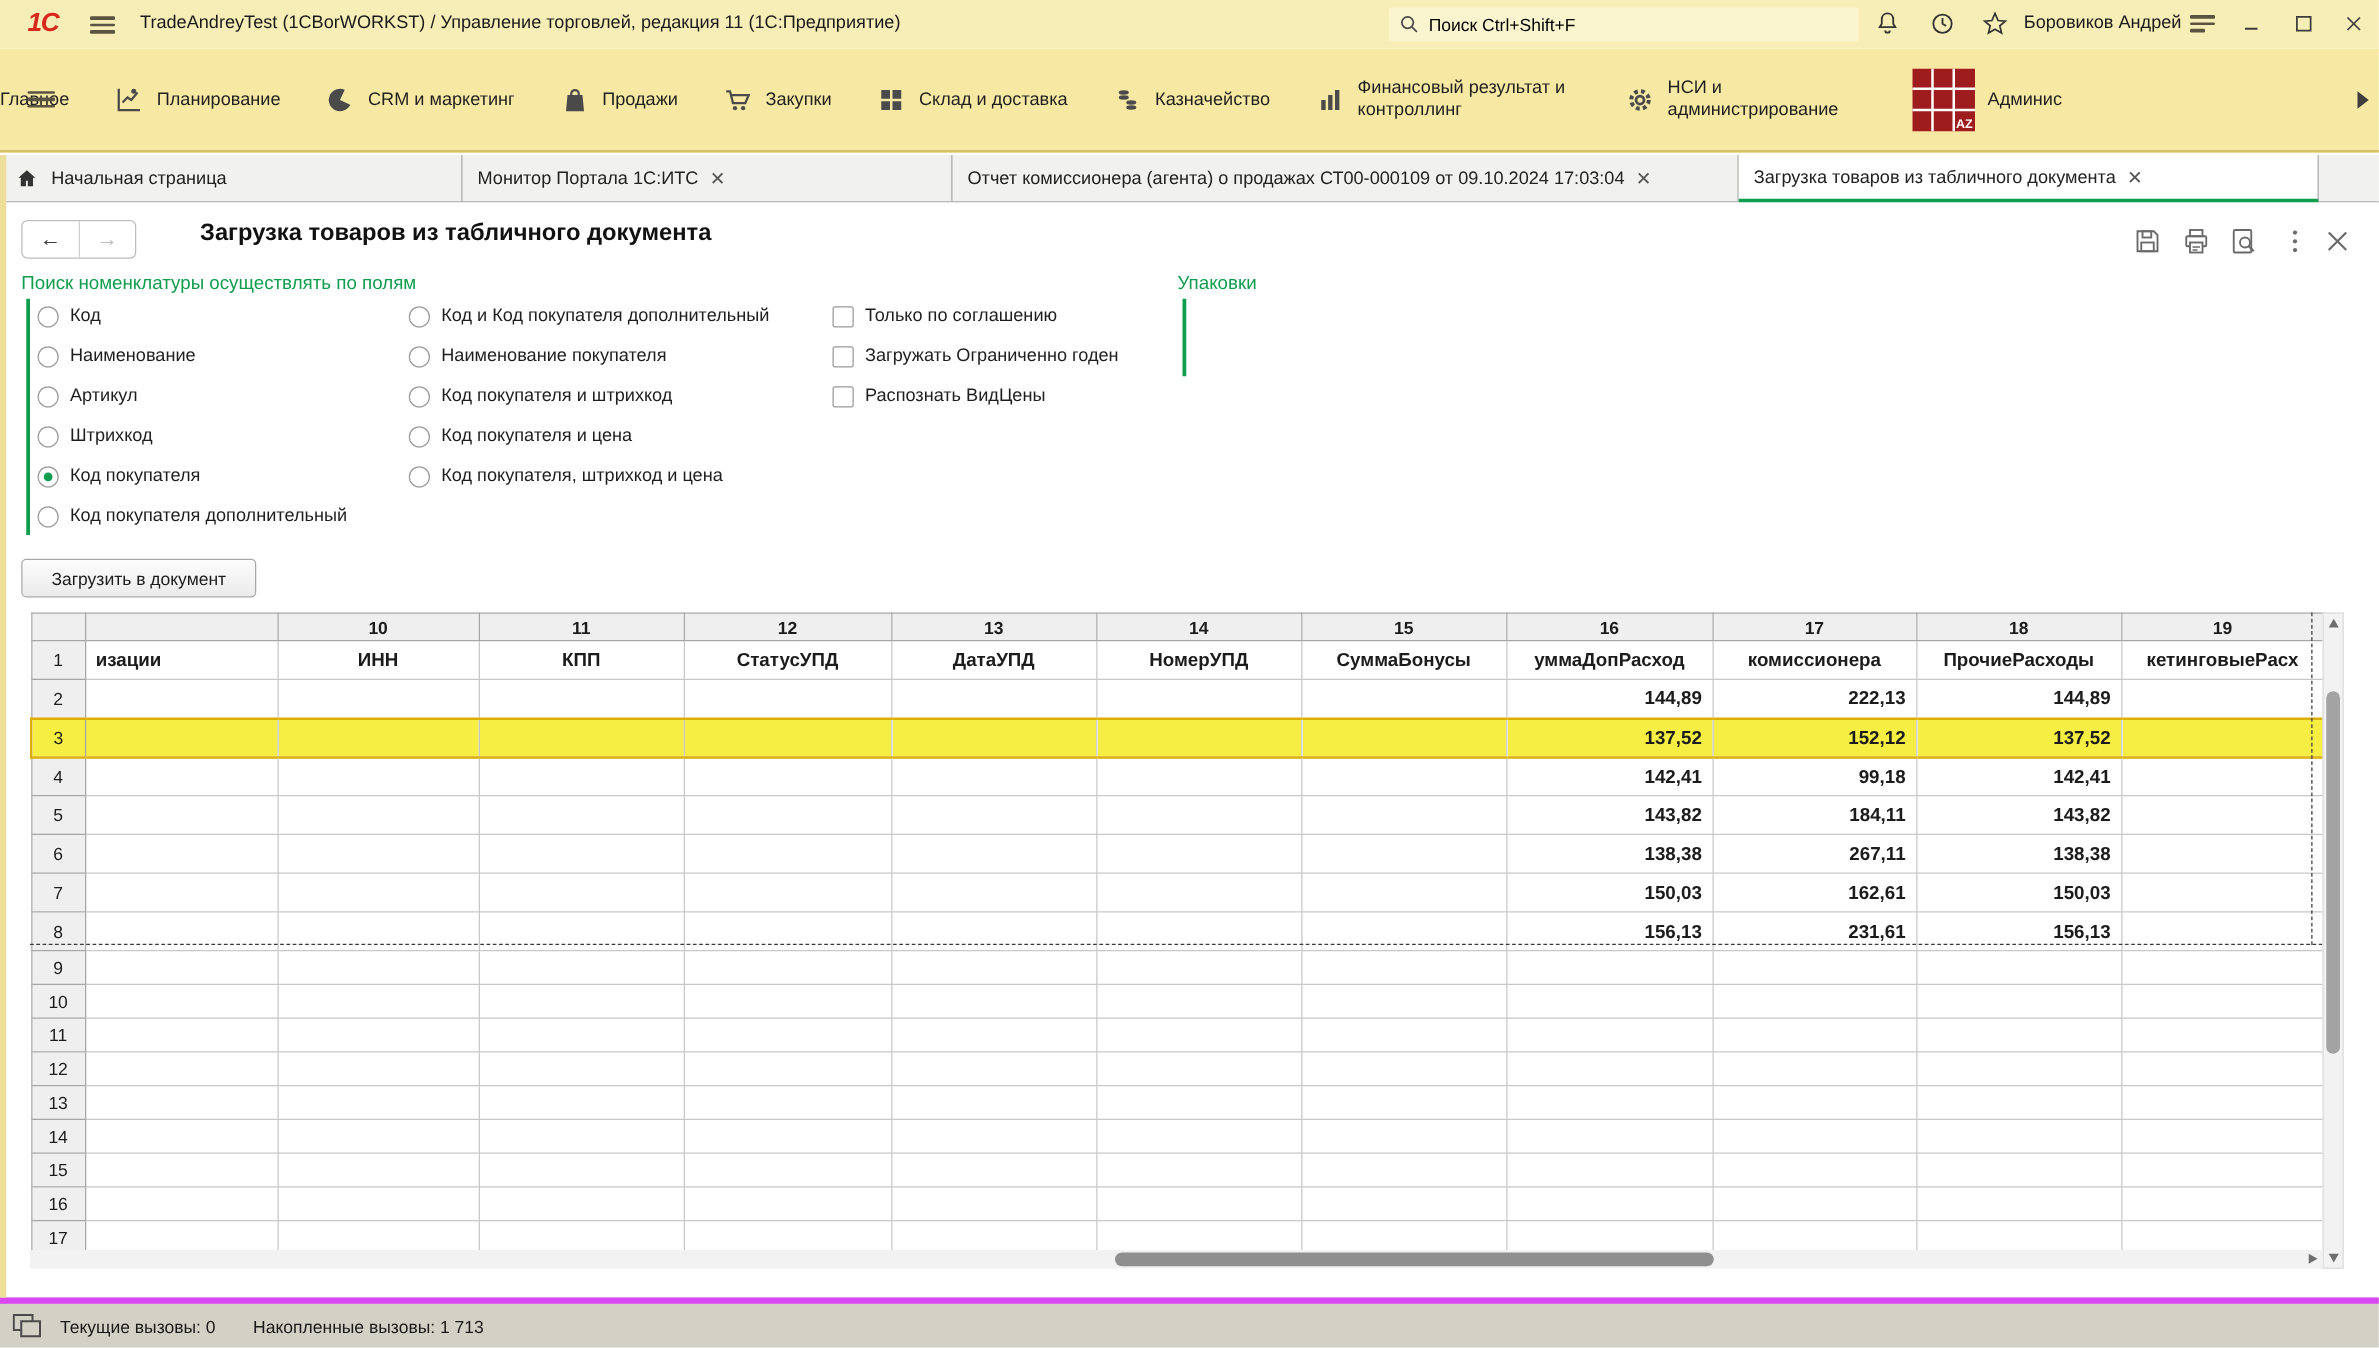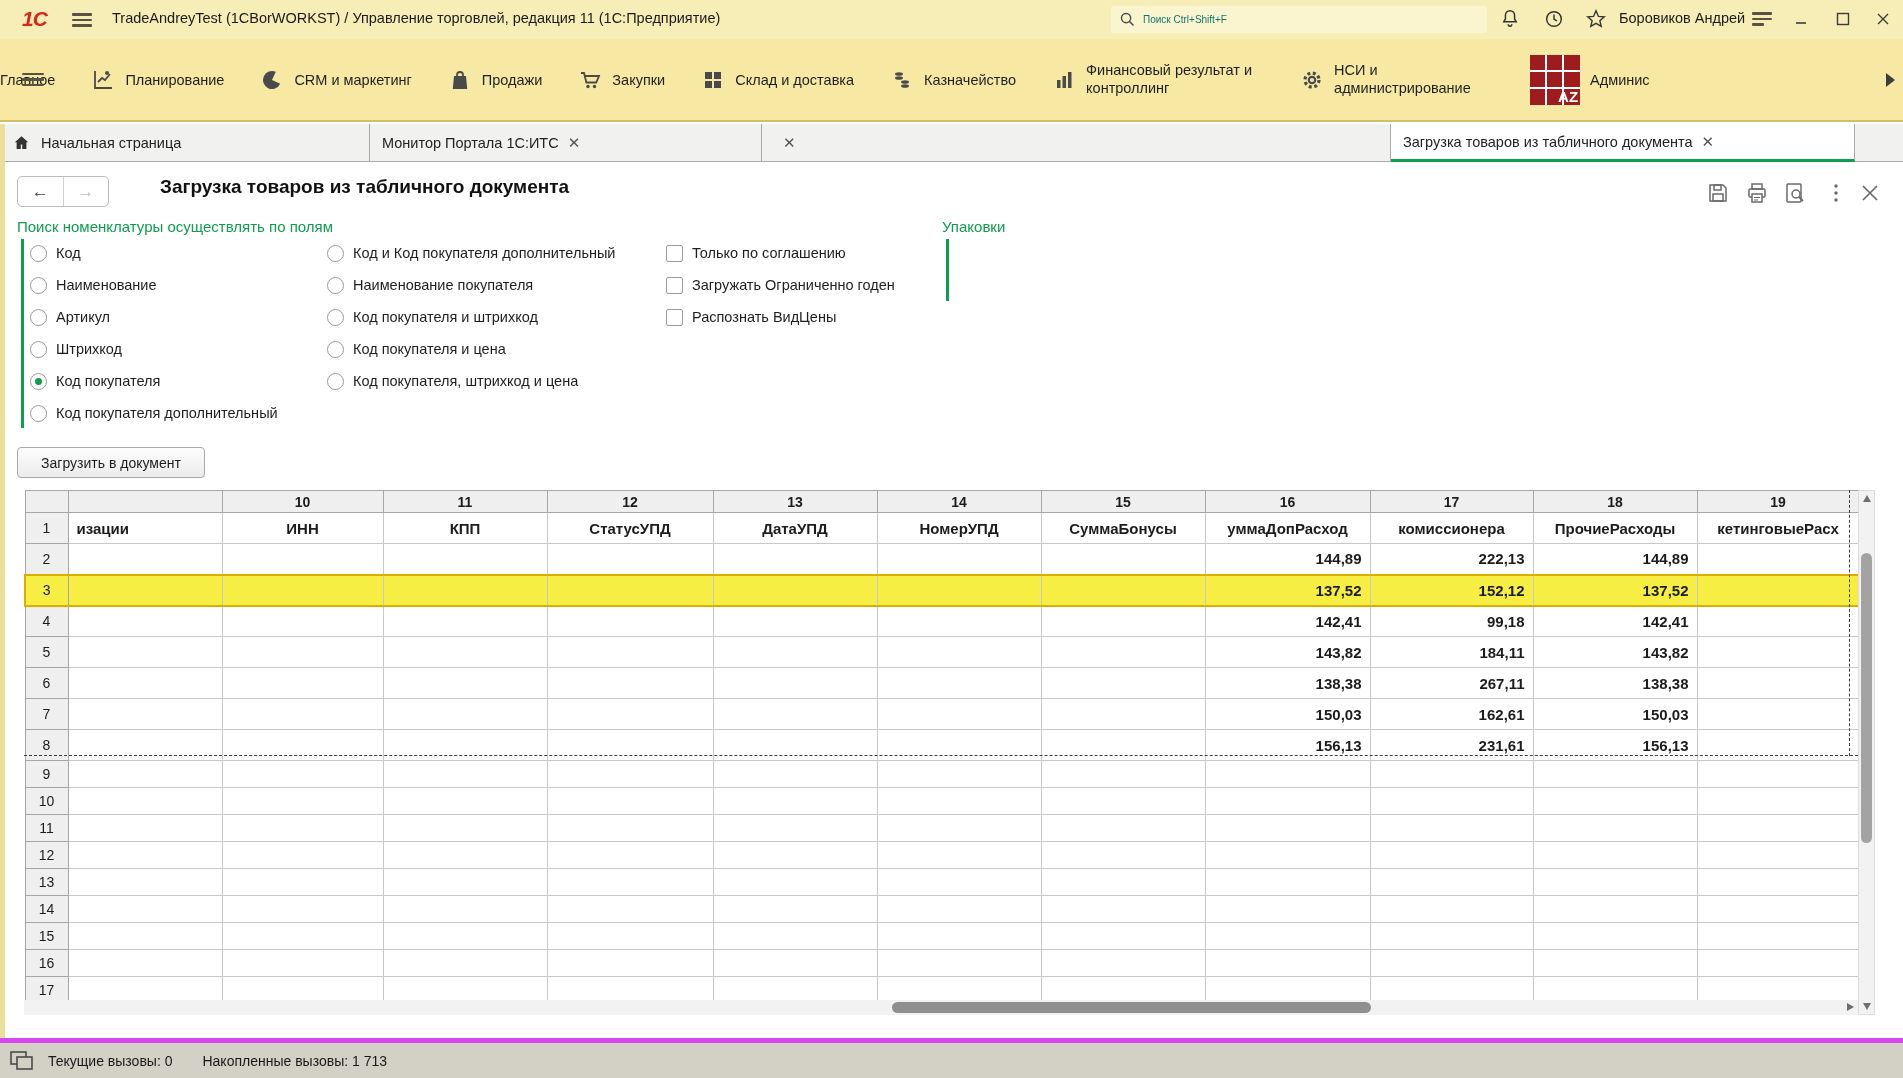"Поиск Ctrl+Shift+F" .searchbox .ph { color: #0f766e -> #000000; font-size: 10px -> 14px }
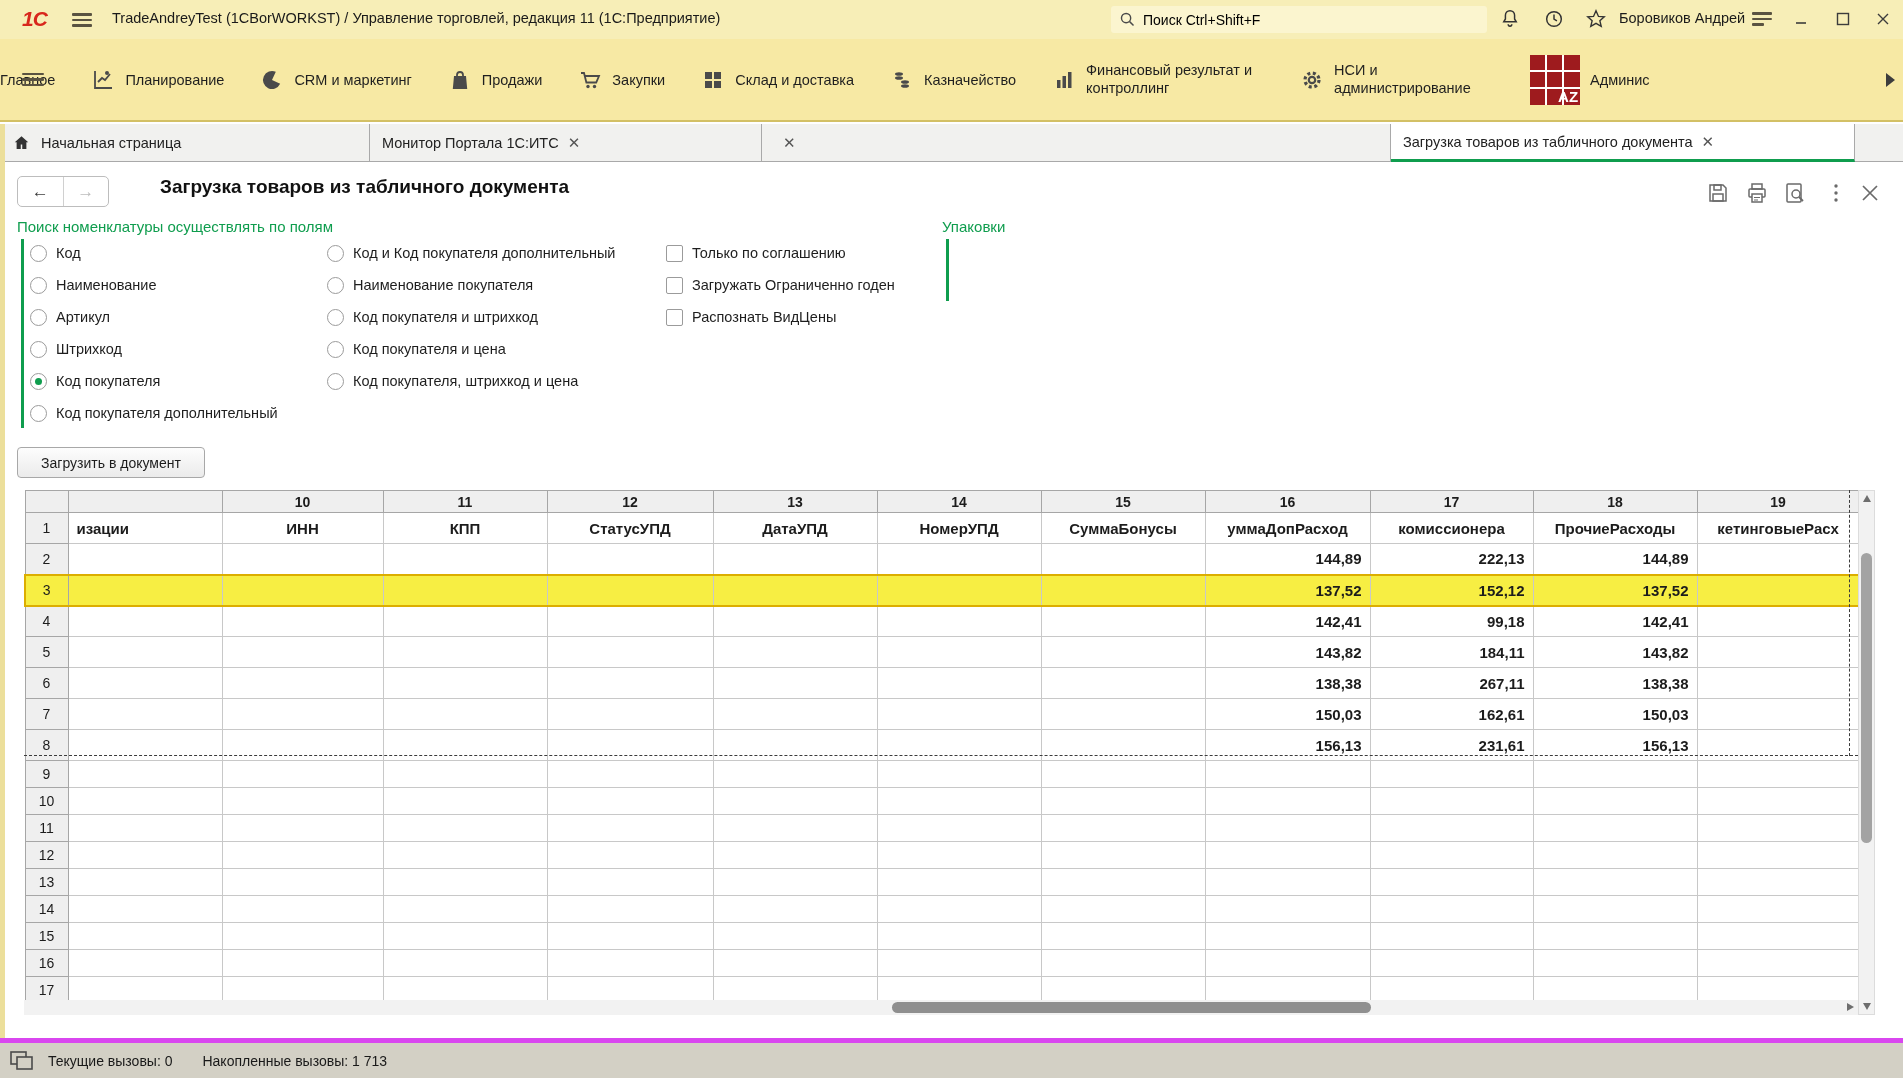"AZ" .azlogo .az { font-size: 15px -> 10px }
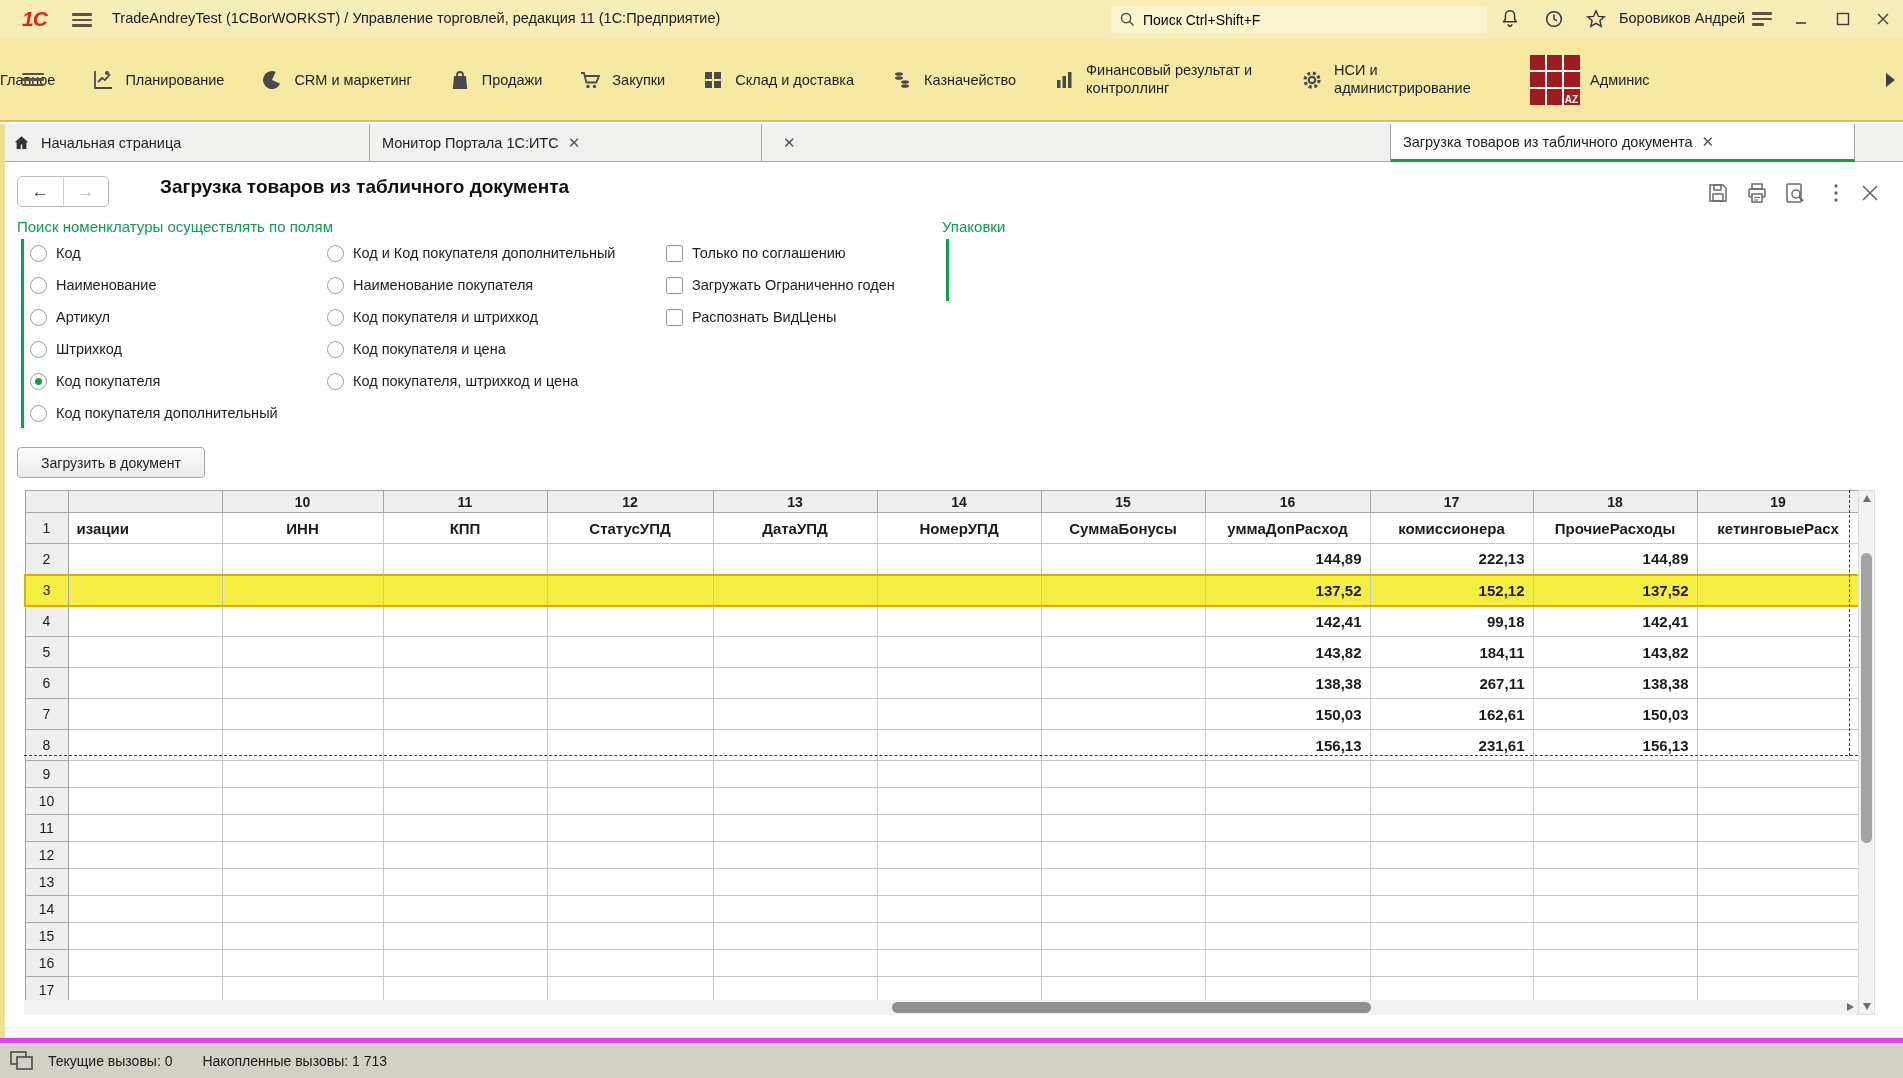"Отчет комиссионера (агента) о продажах" span { html: none -> <span>Отчет комиссионера (агента) о продажах СТ00-000109 от 09.10.2024 17:03:04</span> }
